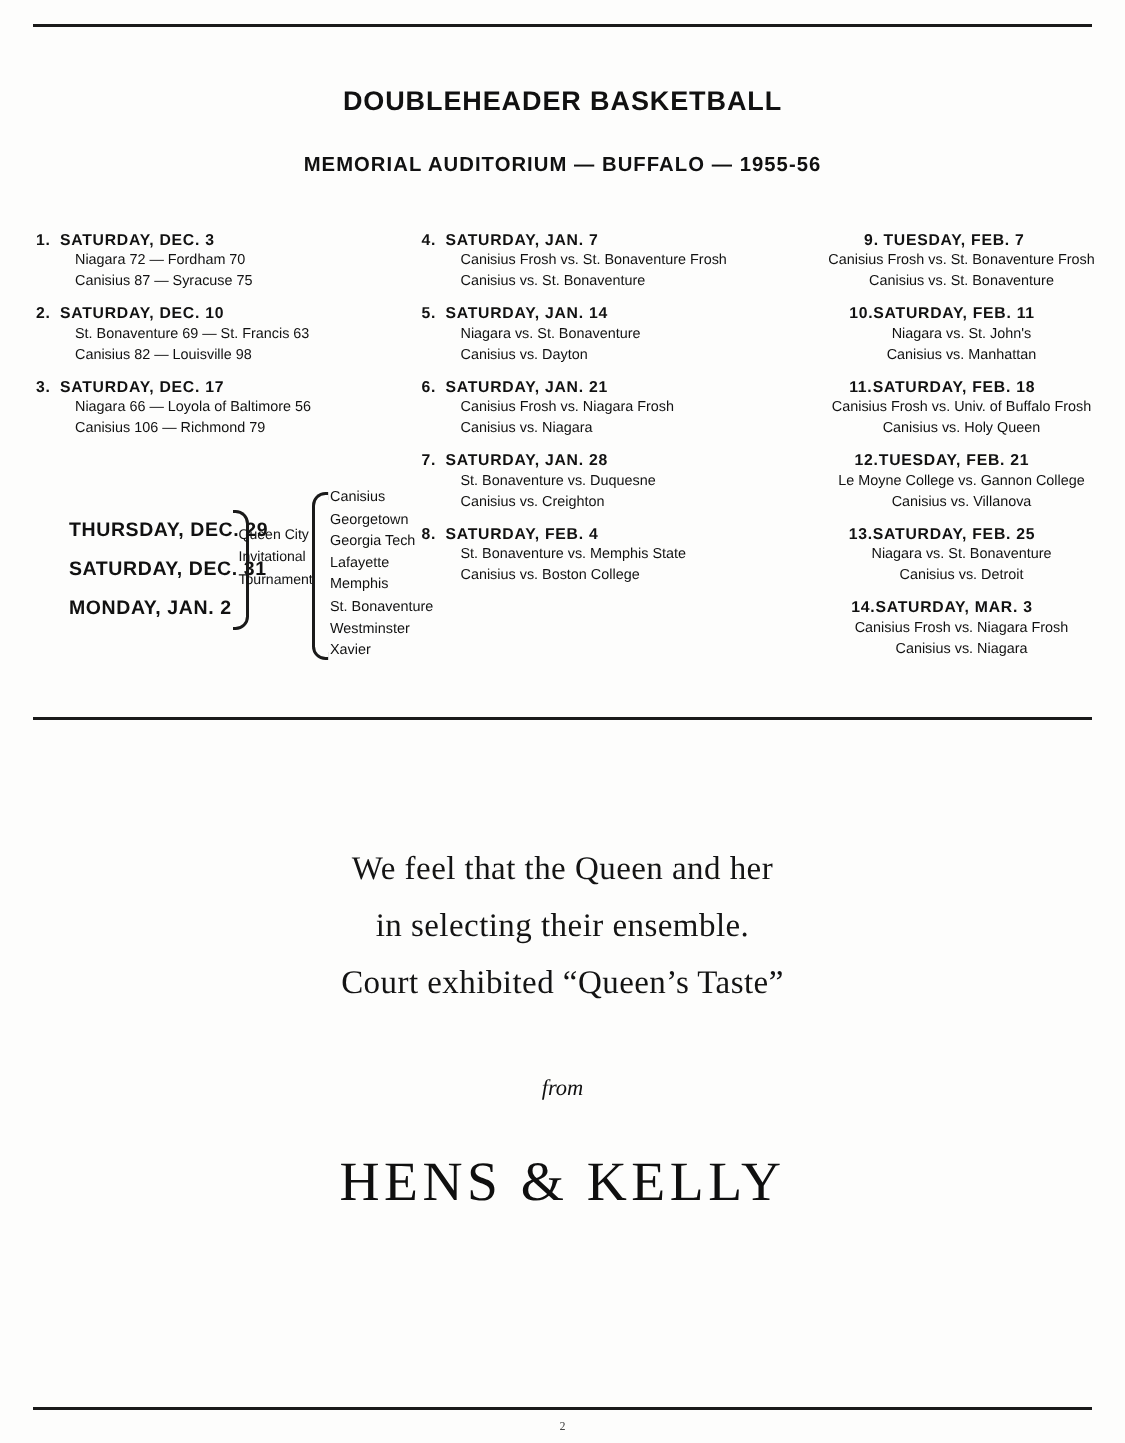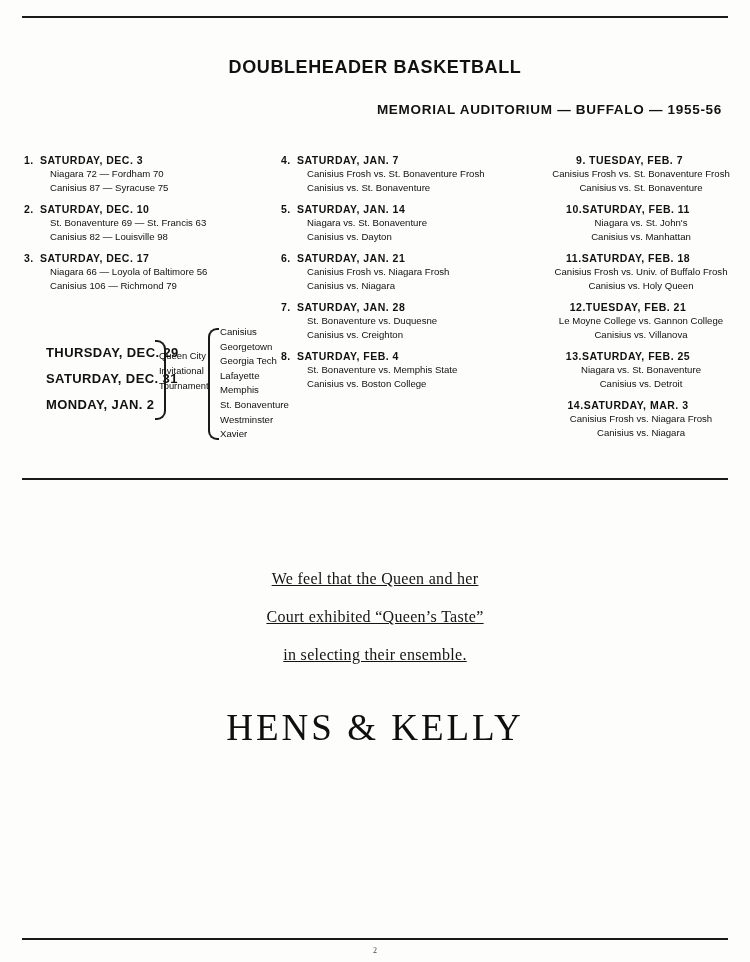"MEMORIAL AUDITORIUM — BUFFALO —" .subtitle { left: 4px -> 16px; text-align: right -> center }
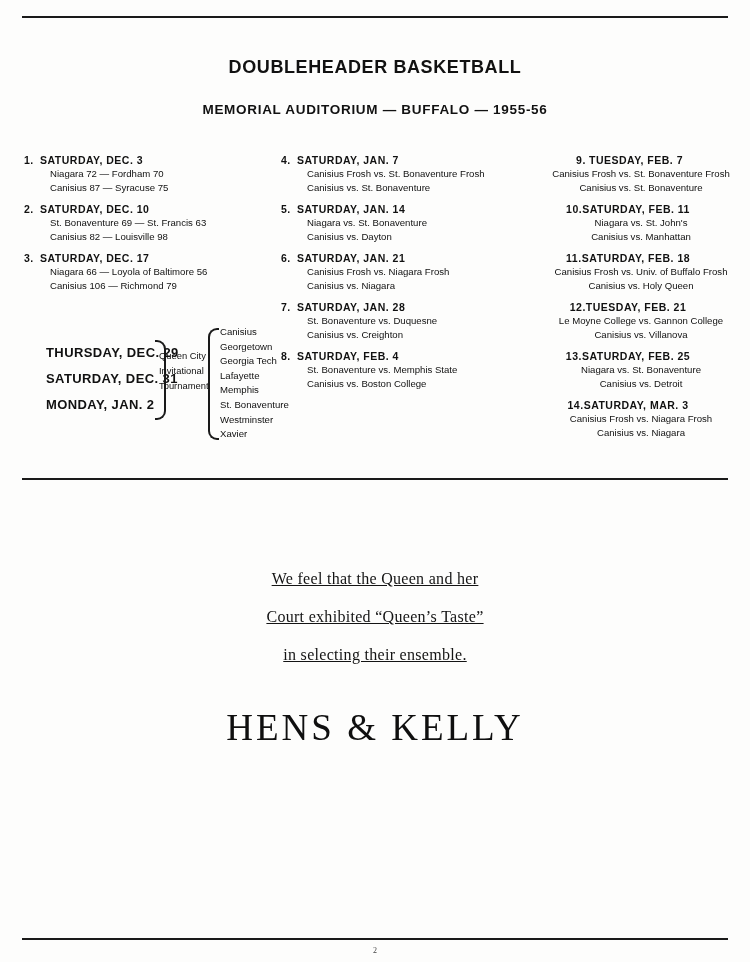"We feel that the Queen" .ad-line { font-size: 16px -> 22px; text-decoration: underline -> none }
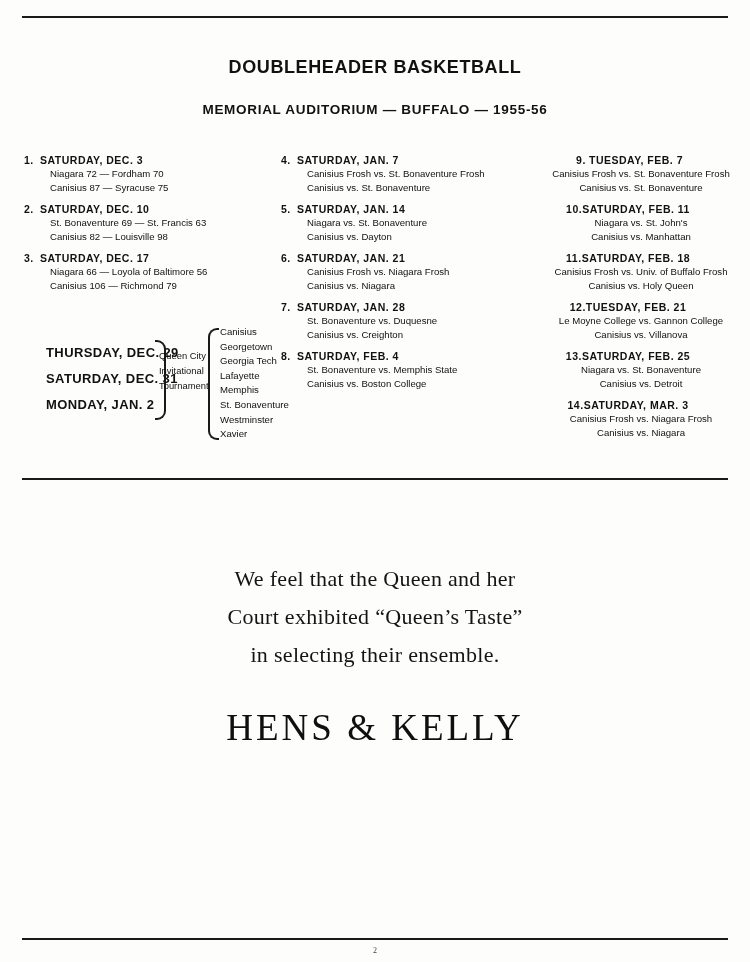"Court exhibited “Queen’s Taste”" div.ad-line { order: before "in selecting their ensemble." -> after "in selecting their ensemble." }
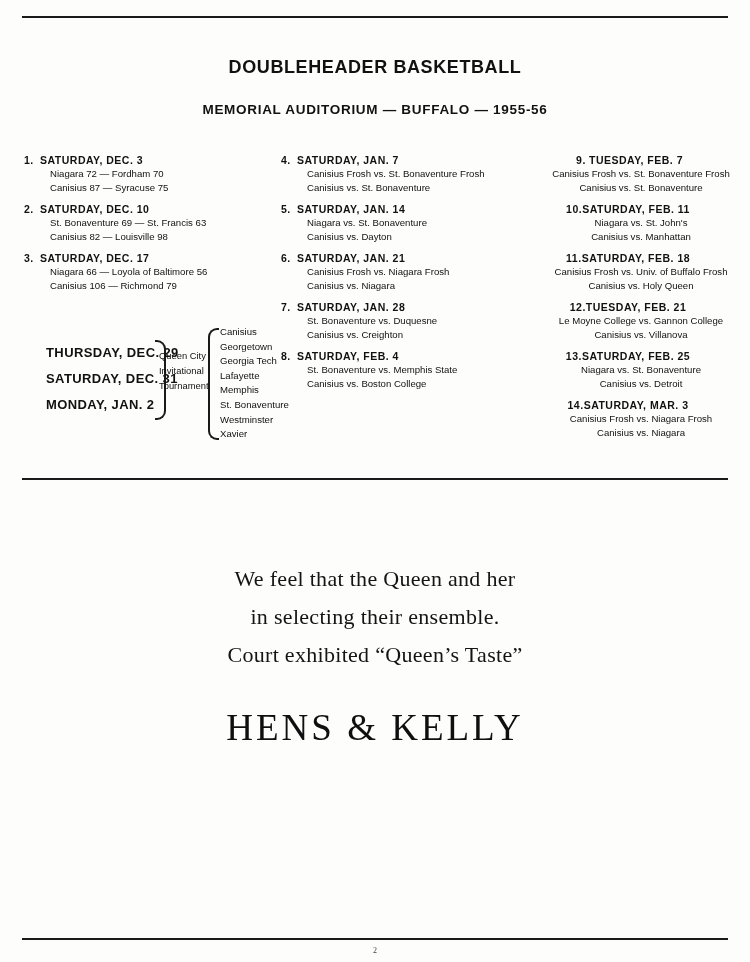"from" div.ad-from { html: none -> <div>from</div> }
